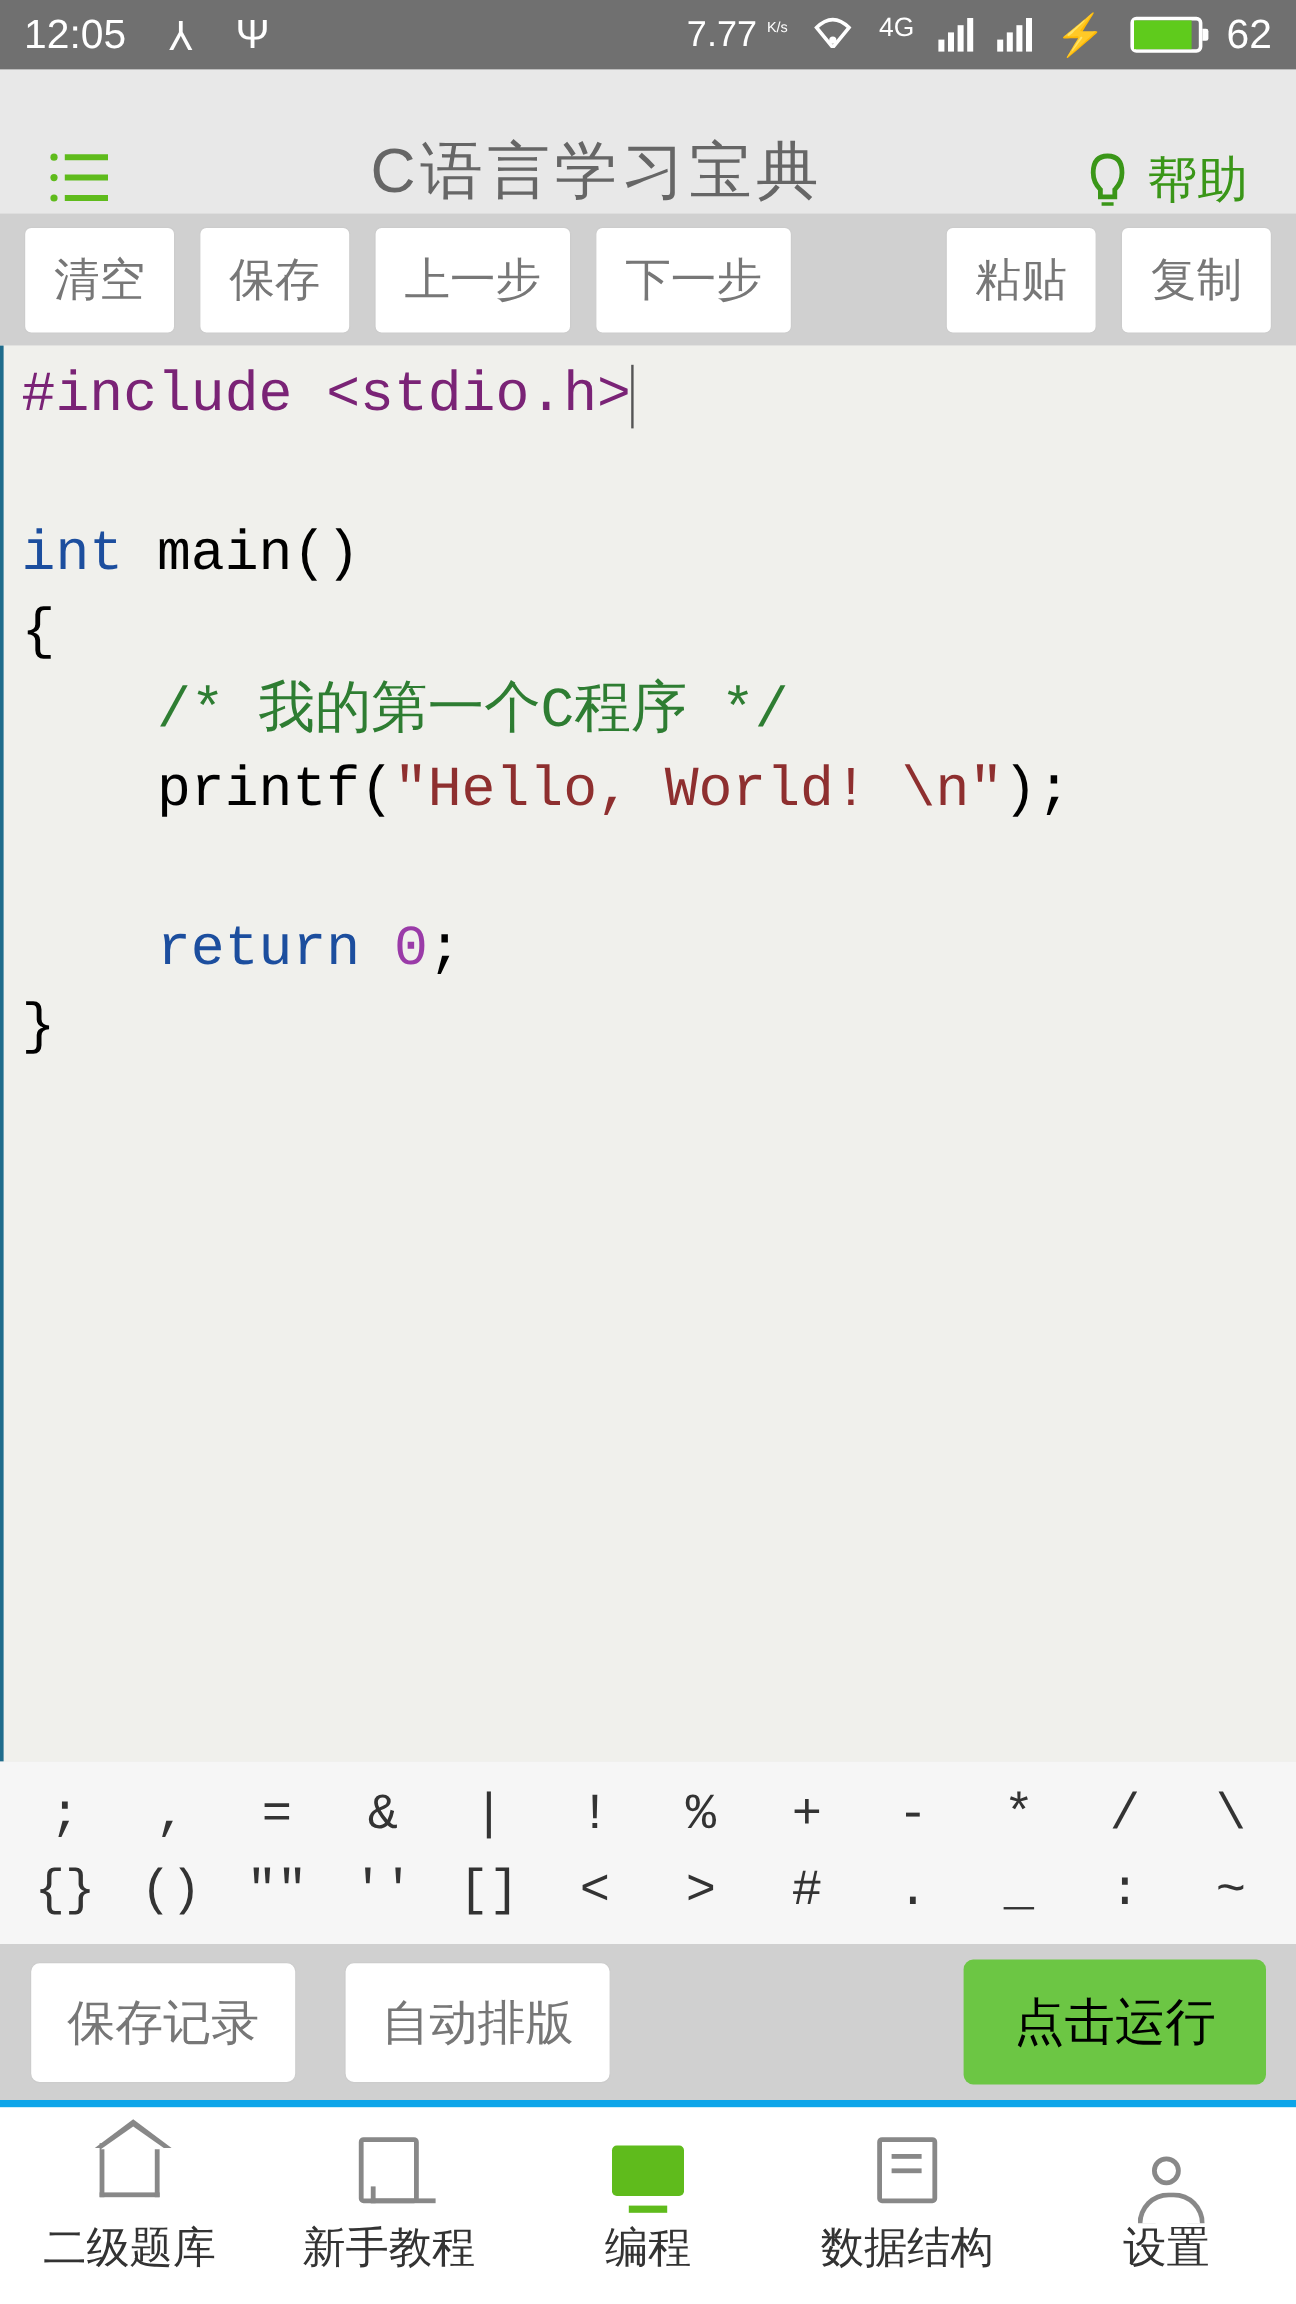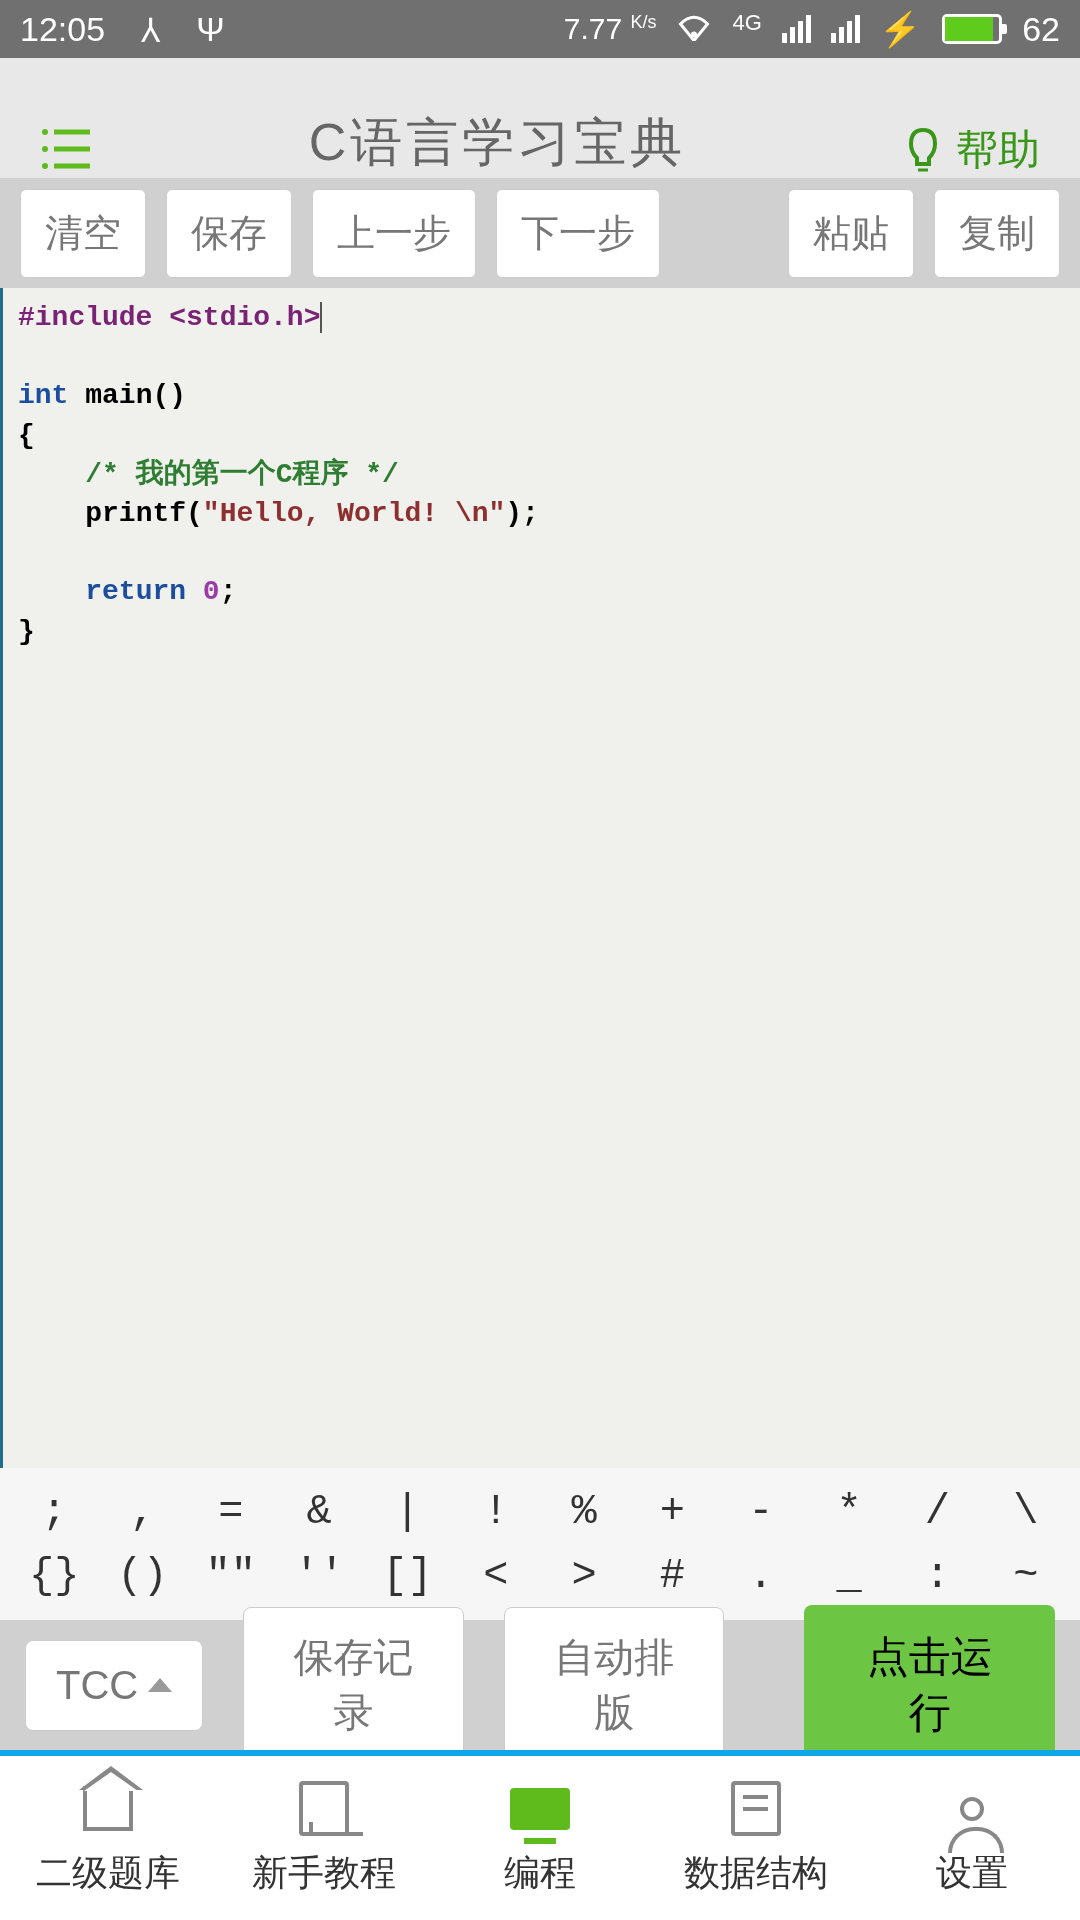"K/s" .status-right .speed sup { font-size: 18px -> 12px }
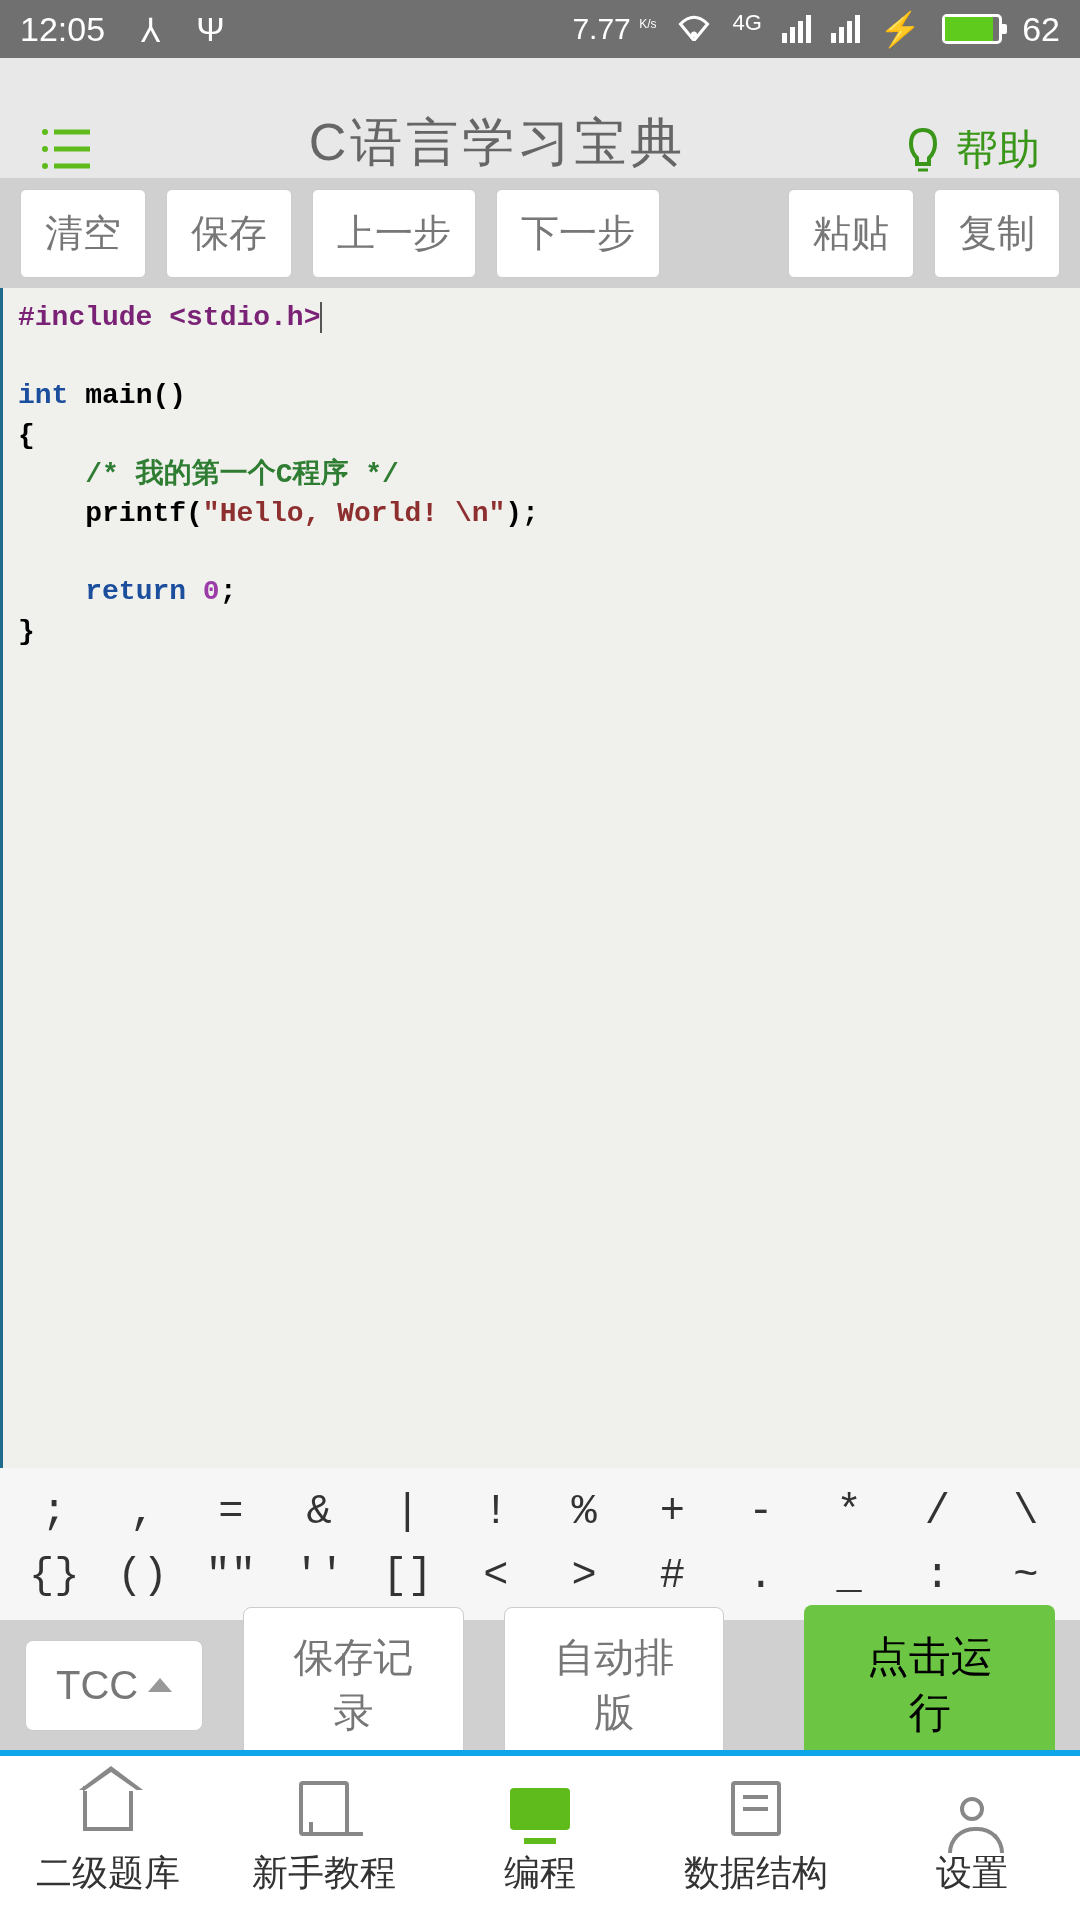"#include <stdio.h> int main() {" .editor { font-size: 28px -> 47px; font-weight: bold -> none }
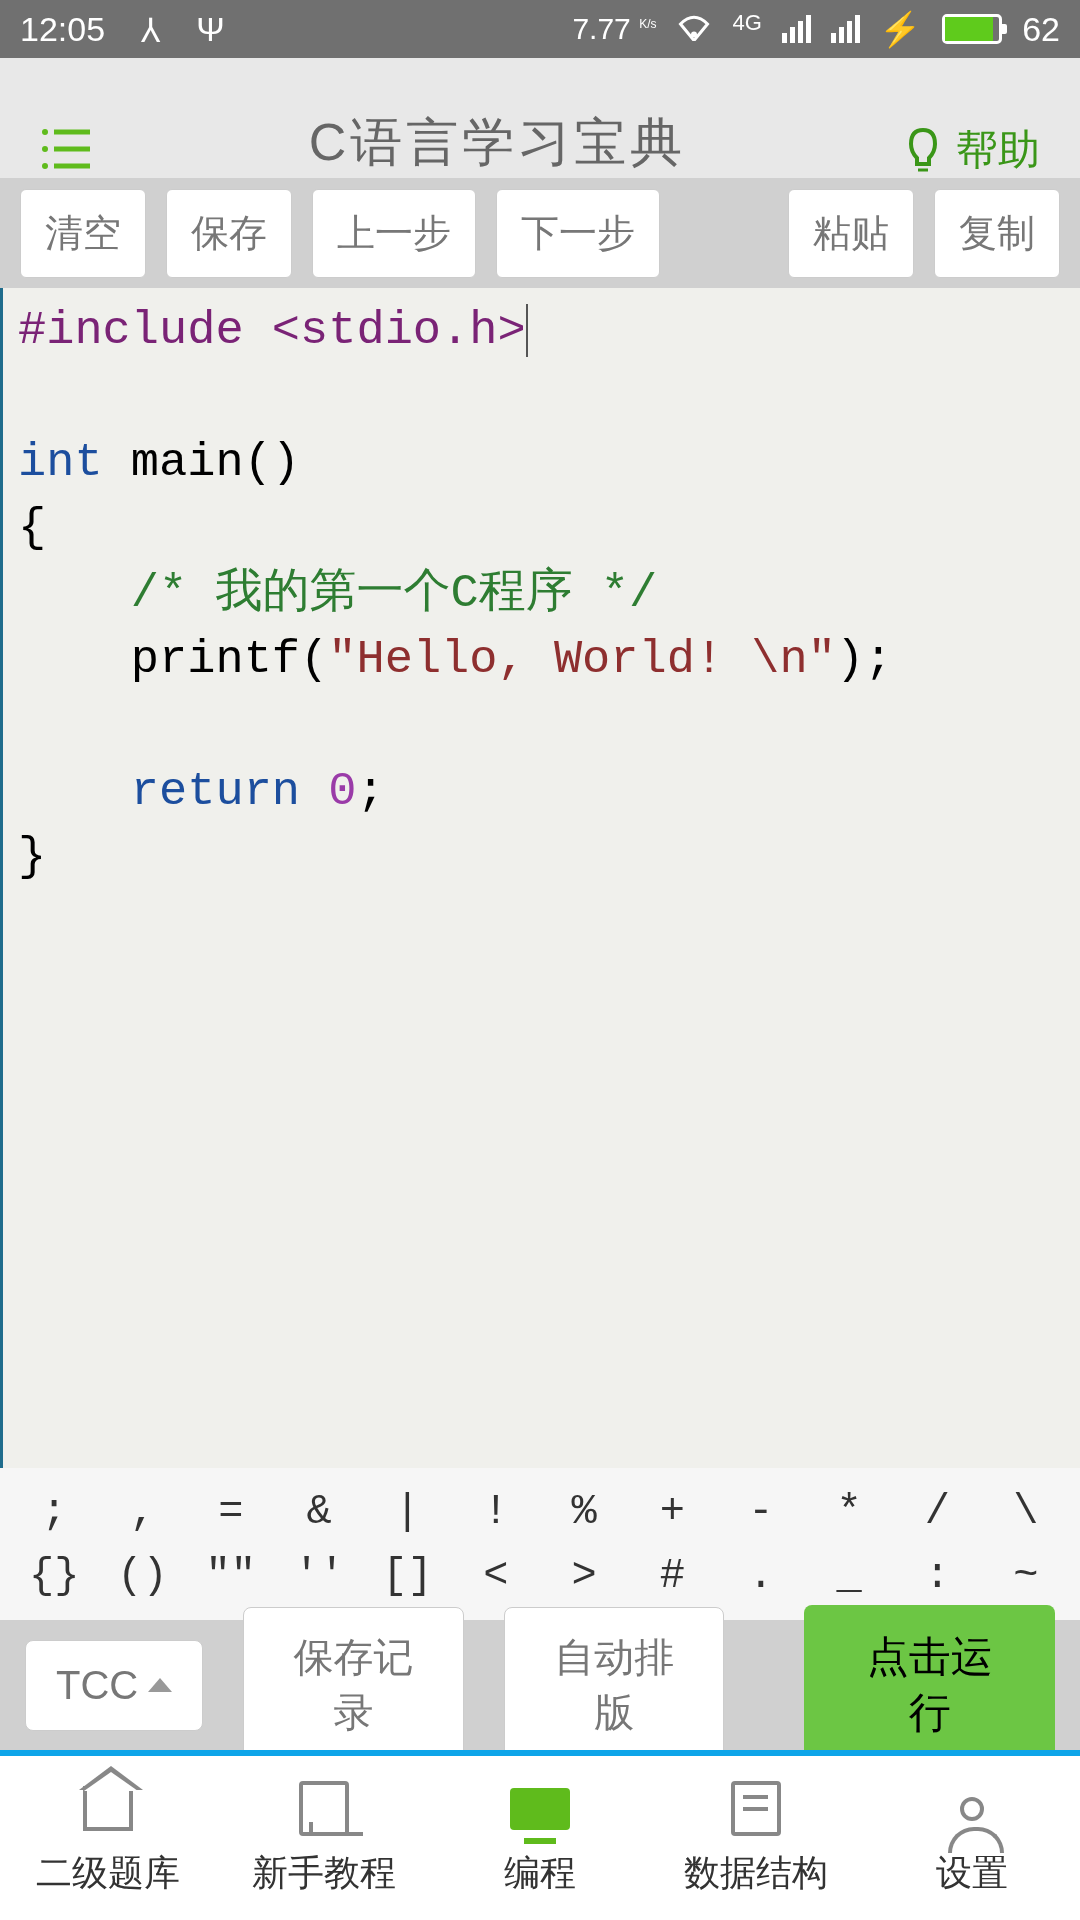"TCC" button.action-btn { html: <button> <span>TCC</span> <span></span> </button> -> none }
